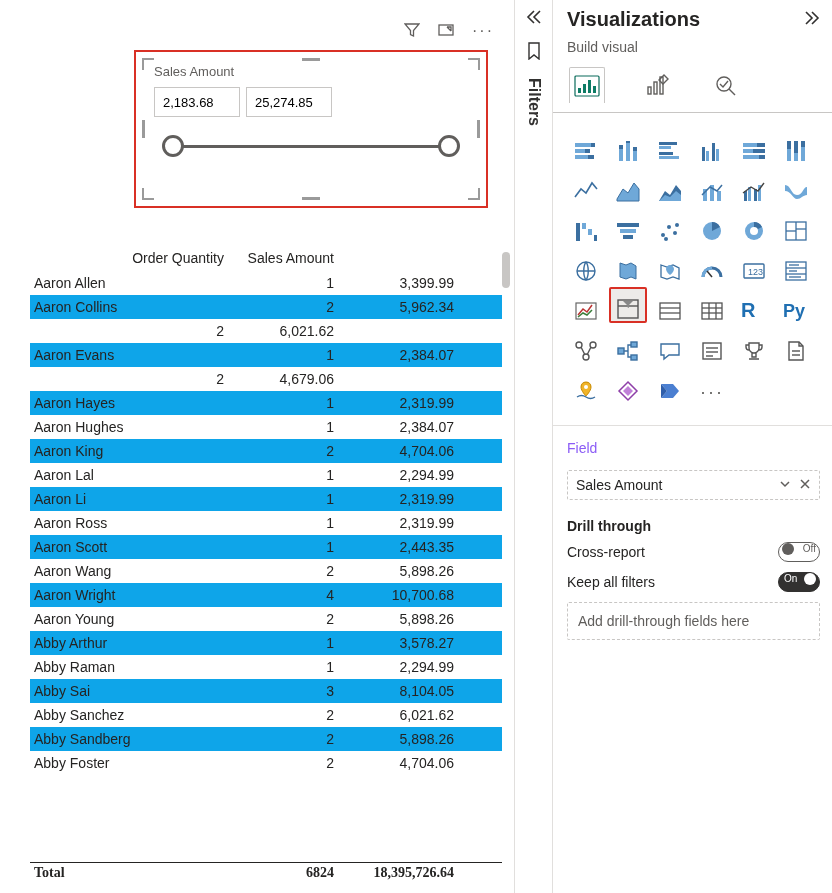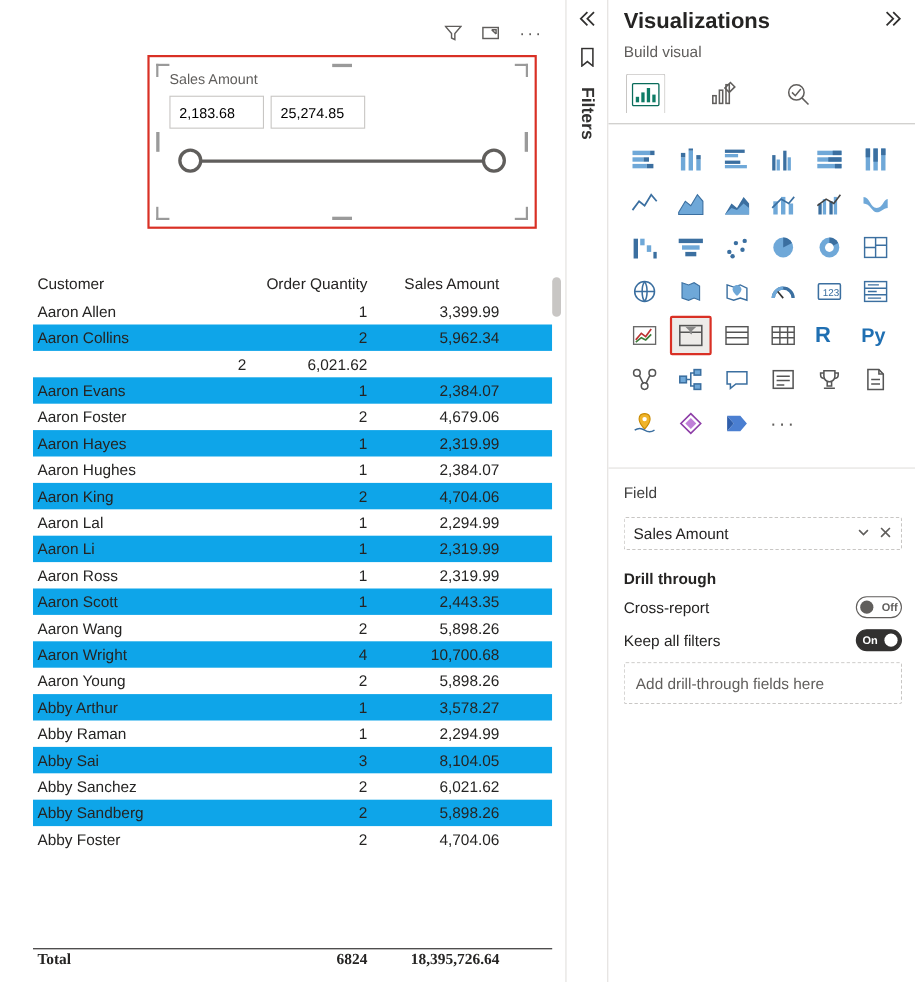"Customer" div { html: <div>Customer</div> -> none }
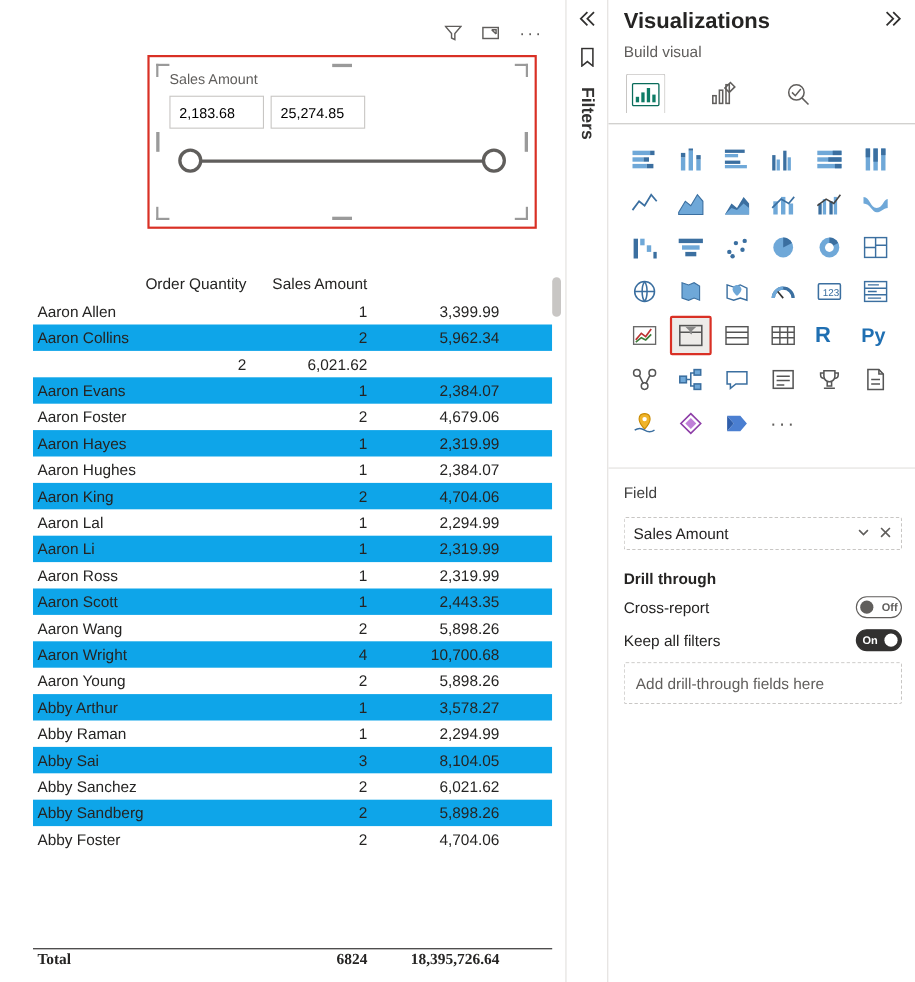"123" .viz-item { align-items: center -> flex-end }
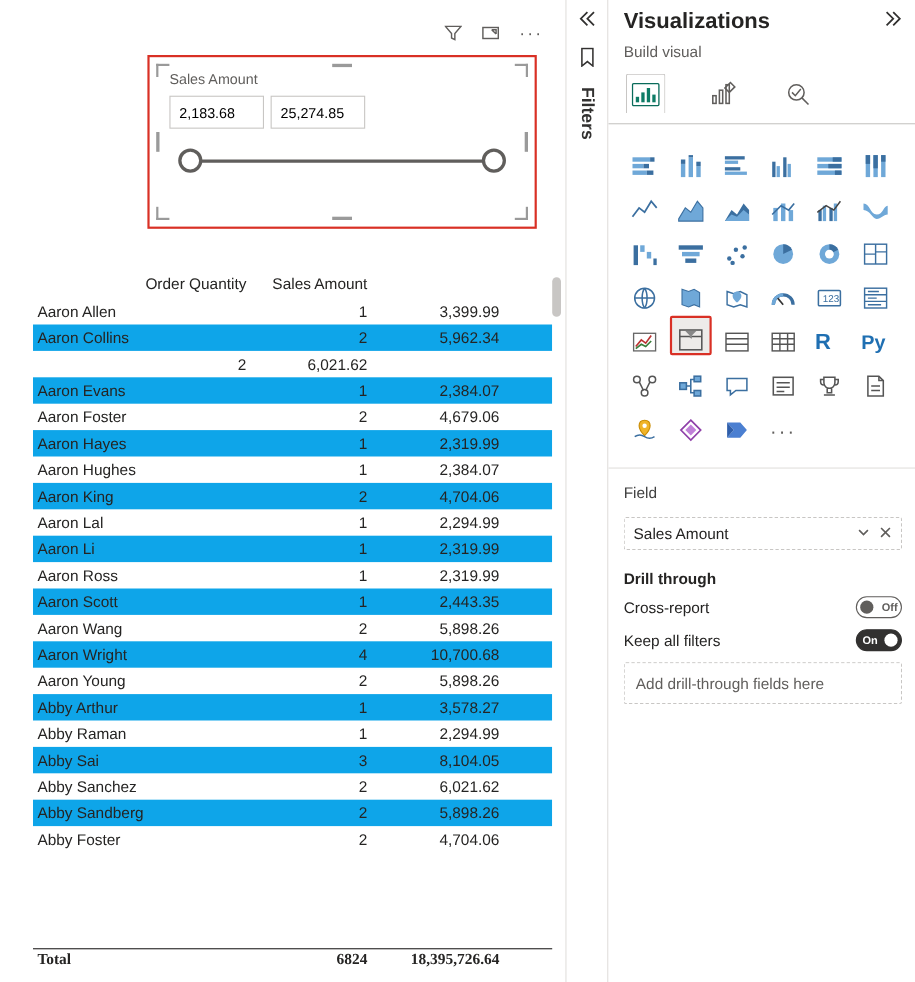"Aaron Foster" div { html: <div>Aaron Foster</div> -> none }
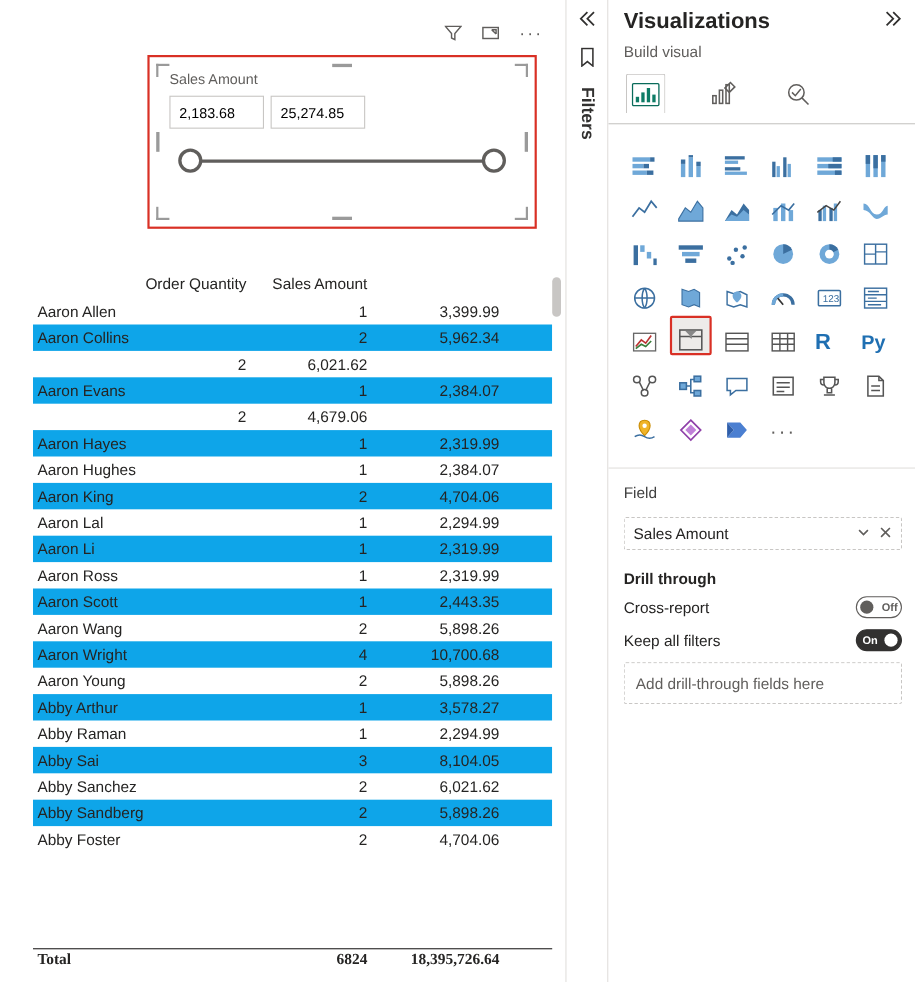"Field" .field-label { color: #404040 -> #8b5cf6 }
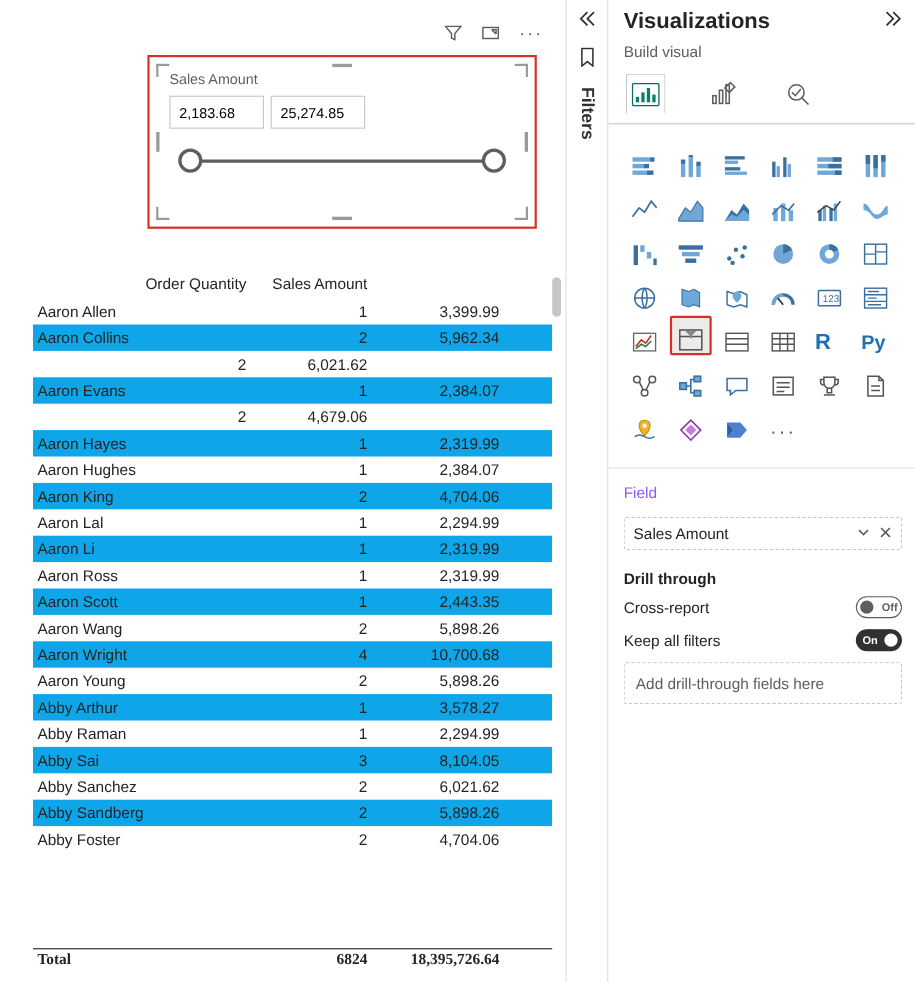"Off" .toggle { align-items: center -> none; font-weight: bold -> none }
